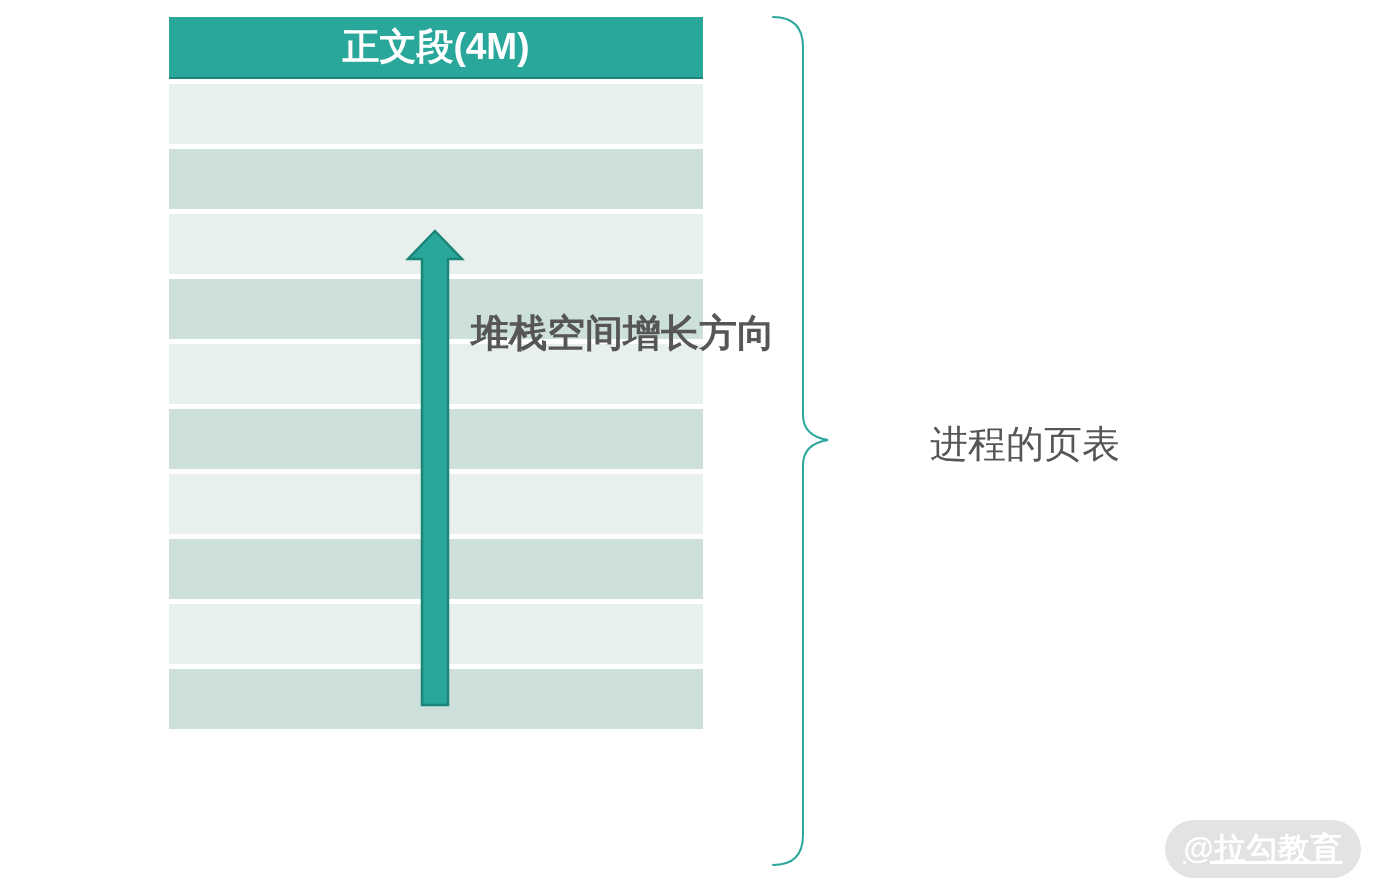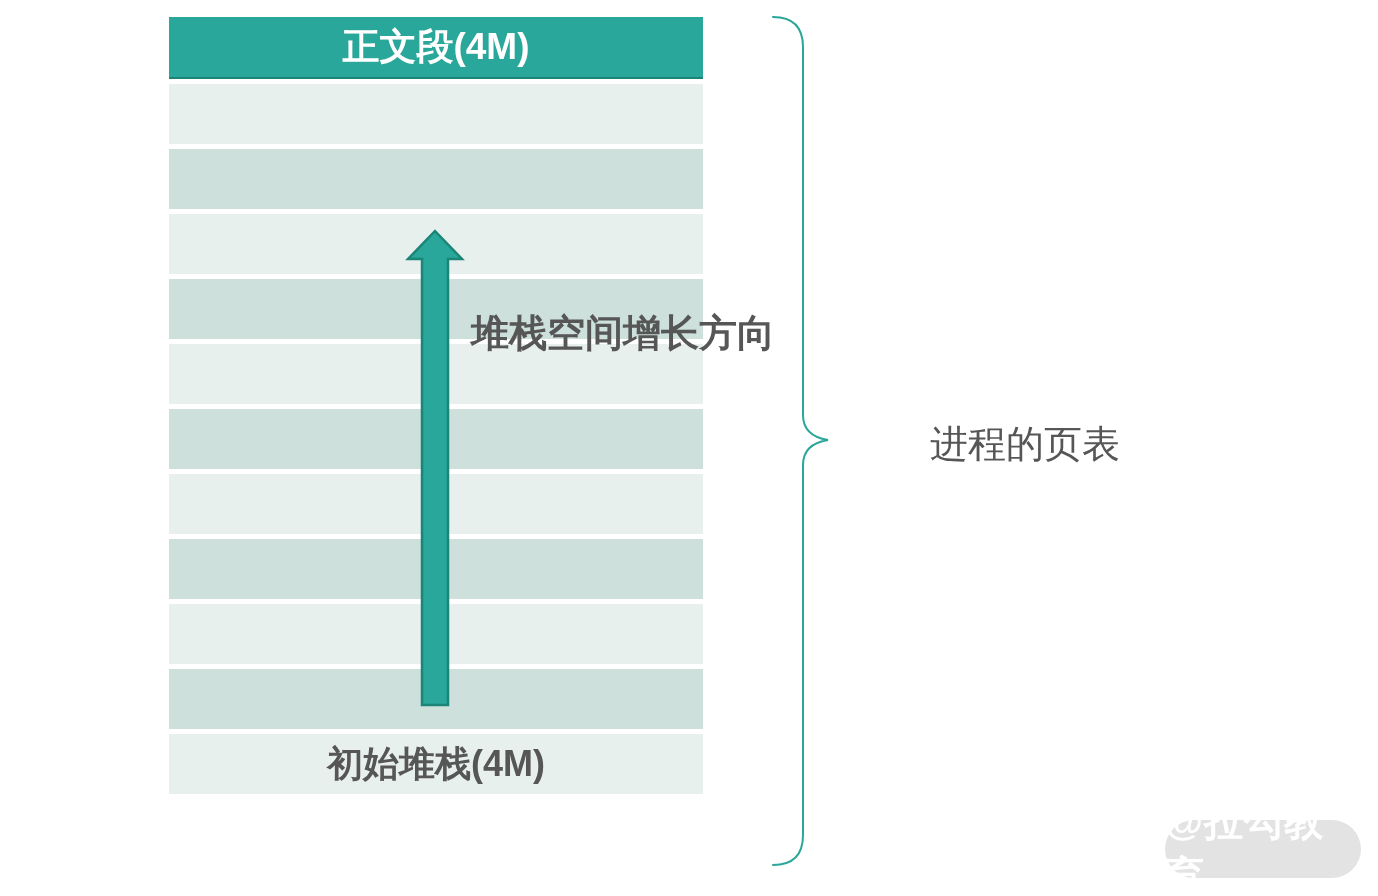"初始堆栈(4M)" div.mem-row { html: <div>初始堆栈(4M)</div> -> none }
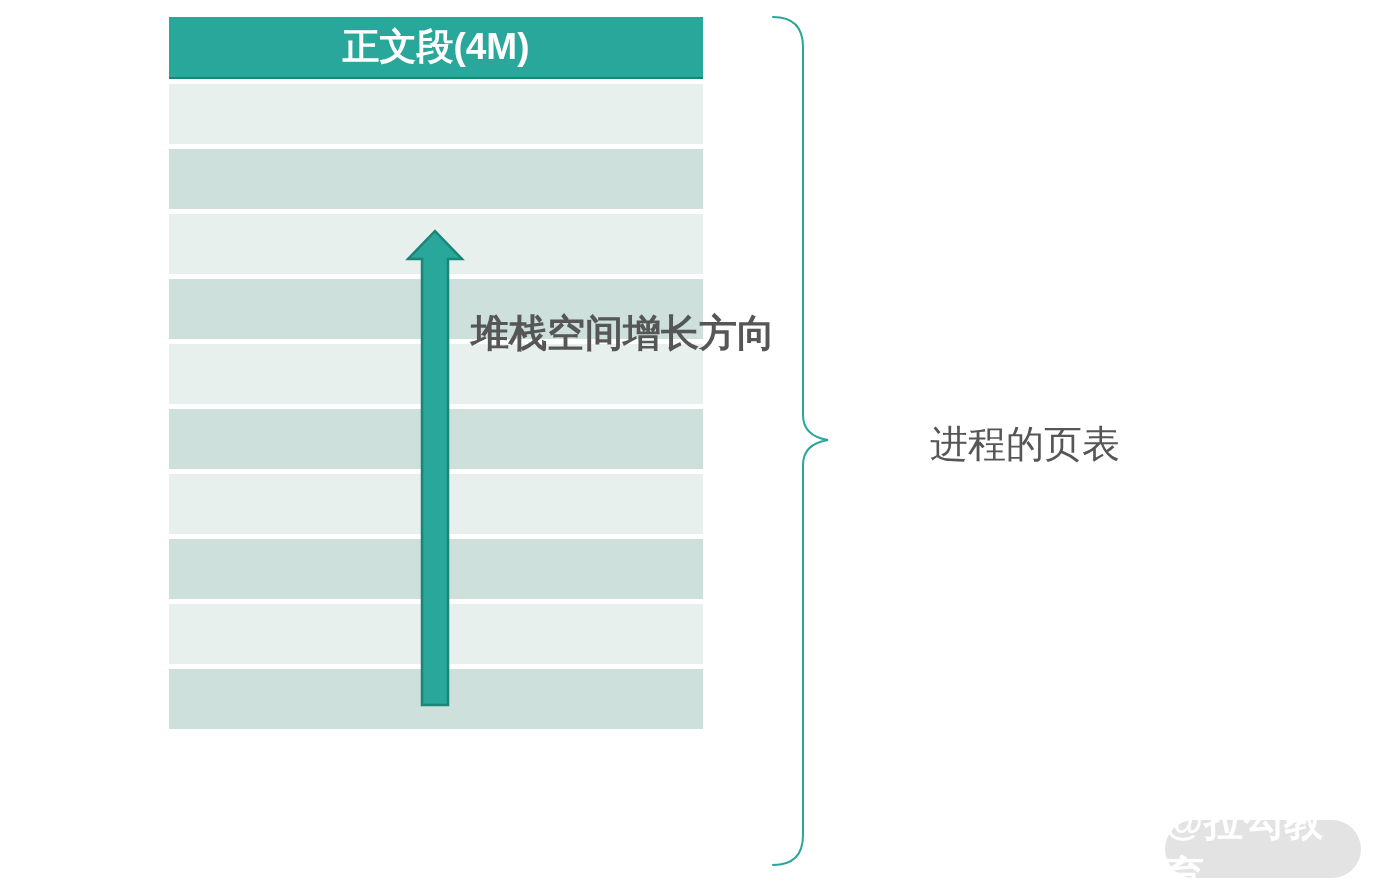"@拉勾教育" .watermark { font-size: 39px -> 31px; text-decoration: none -> underline }
